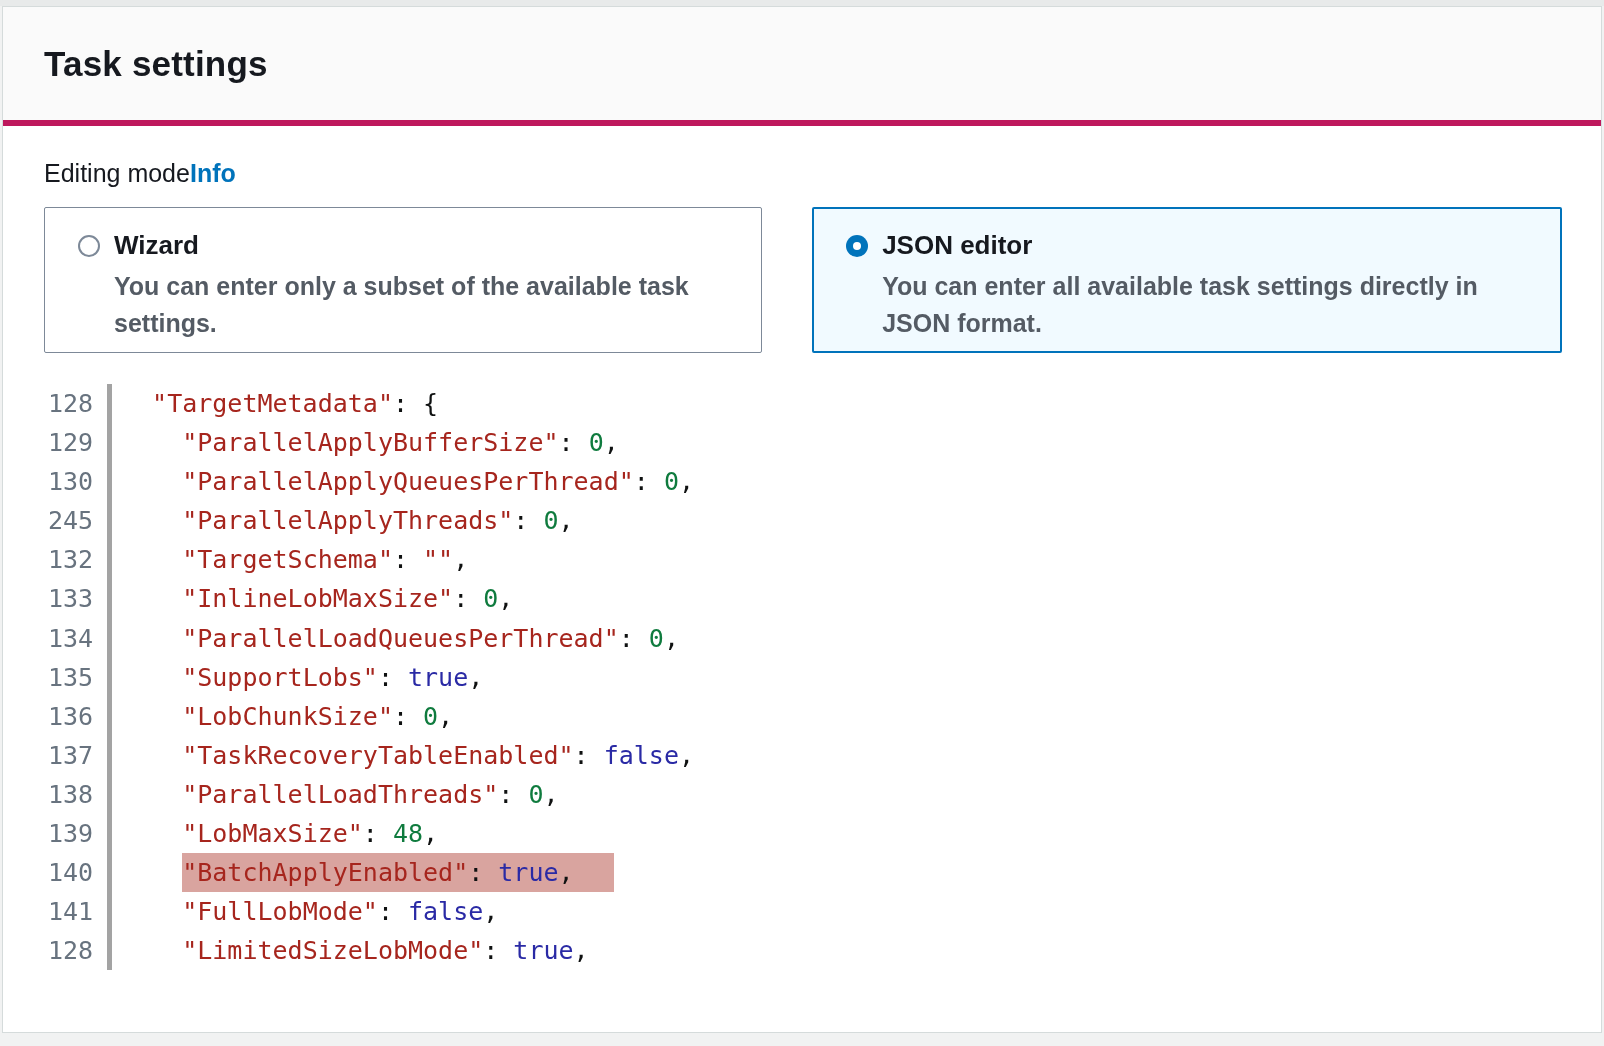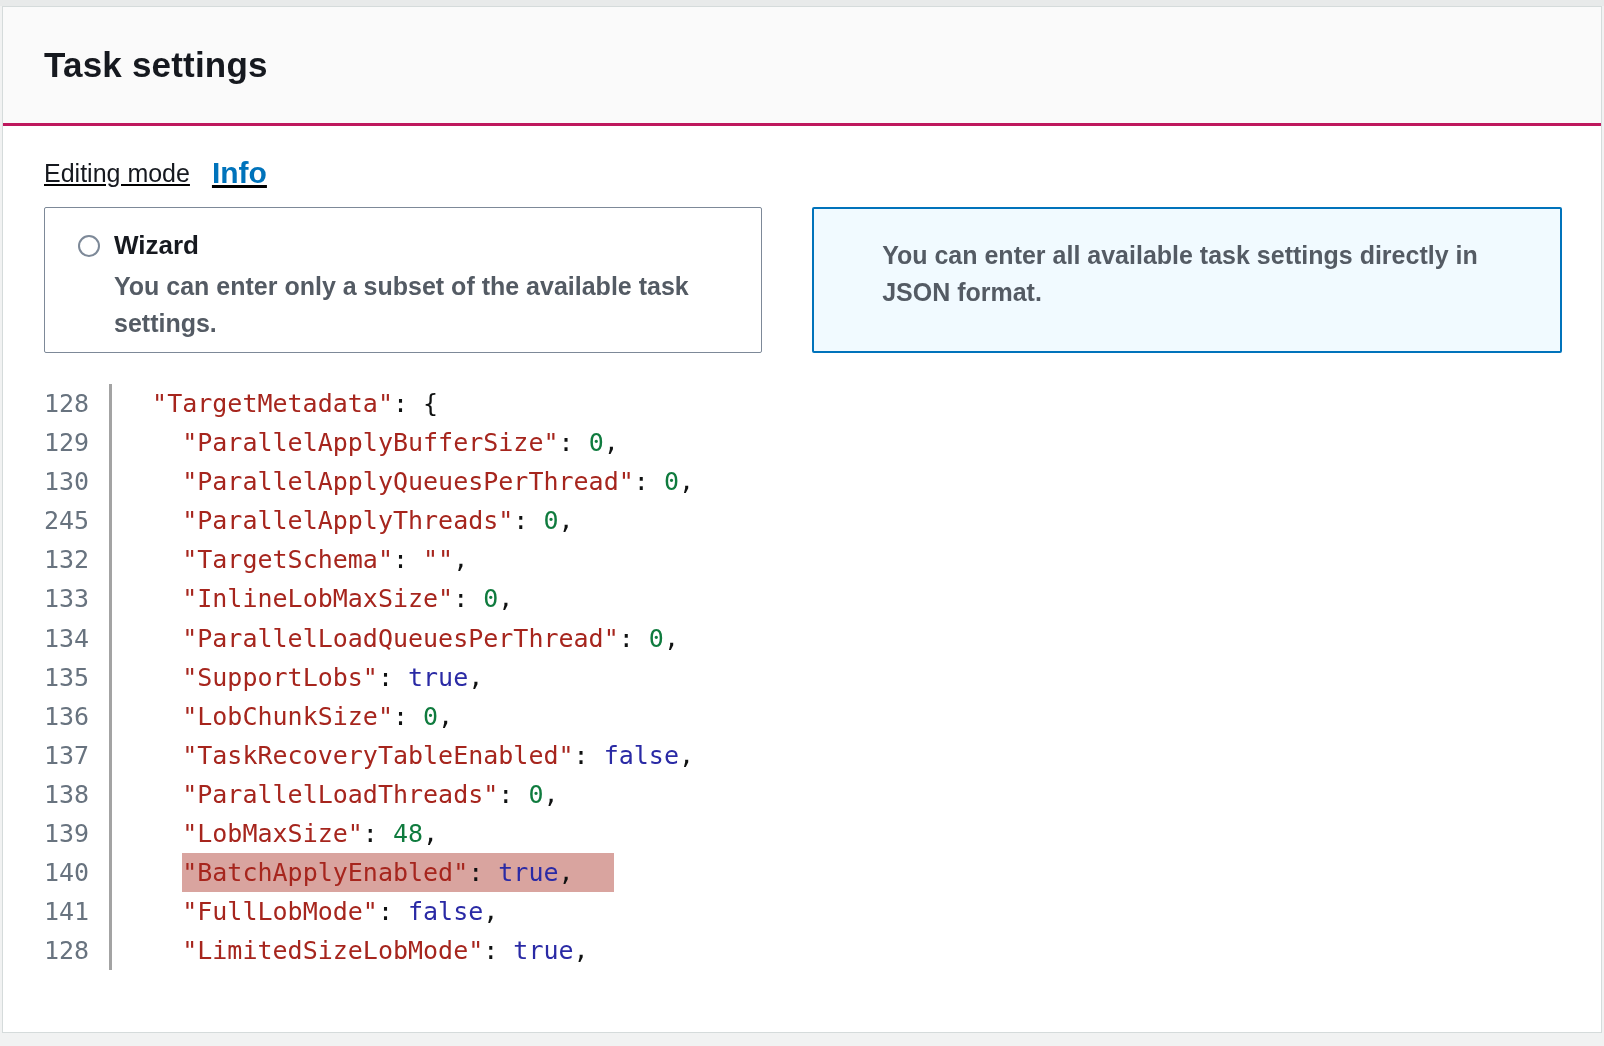"Task settings" .panel-header { border-bottom: 3px solid #be185d -> 6px solid #be185d }
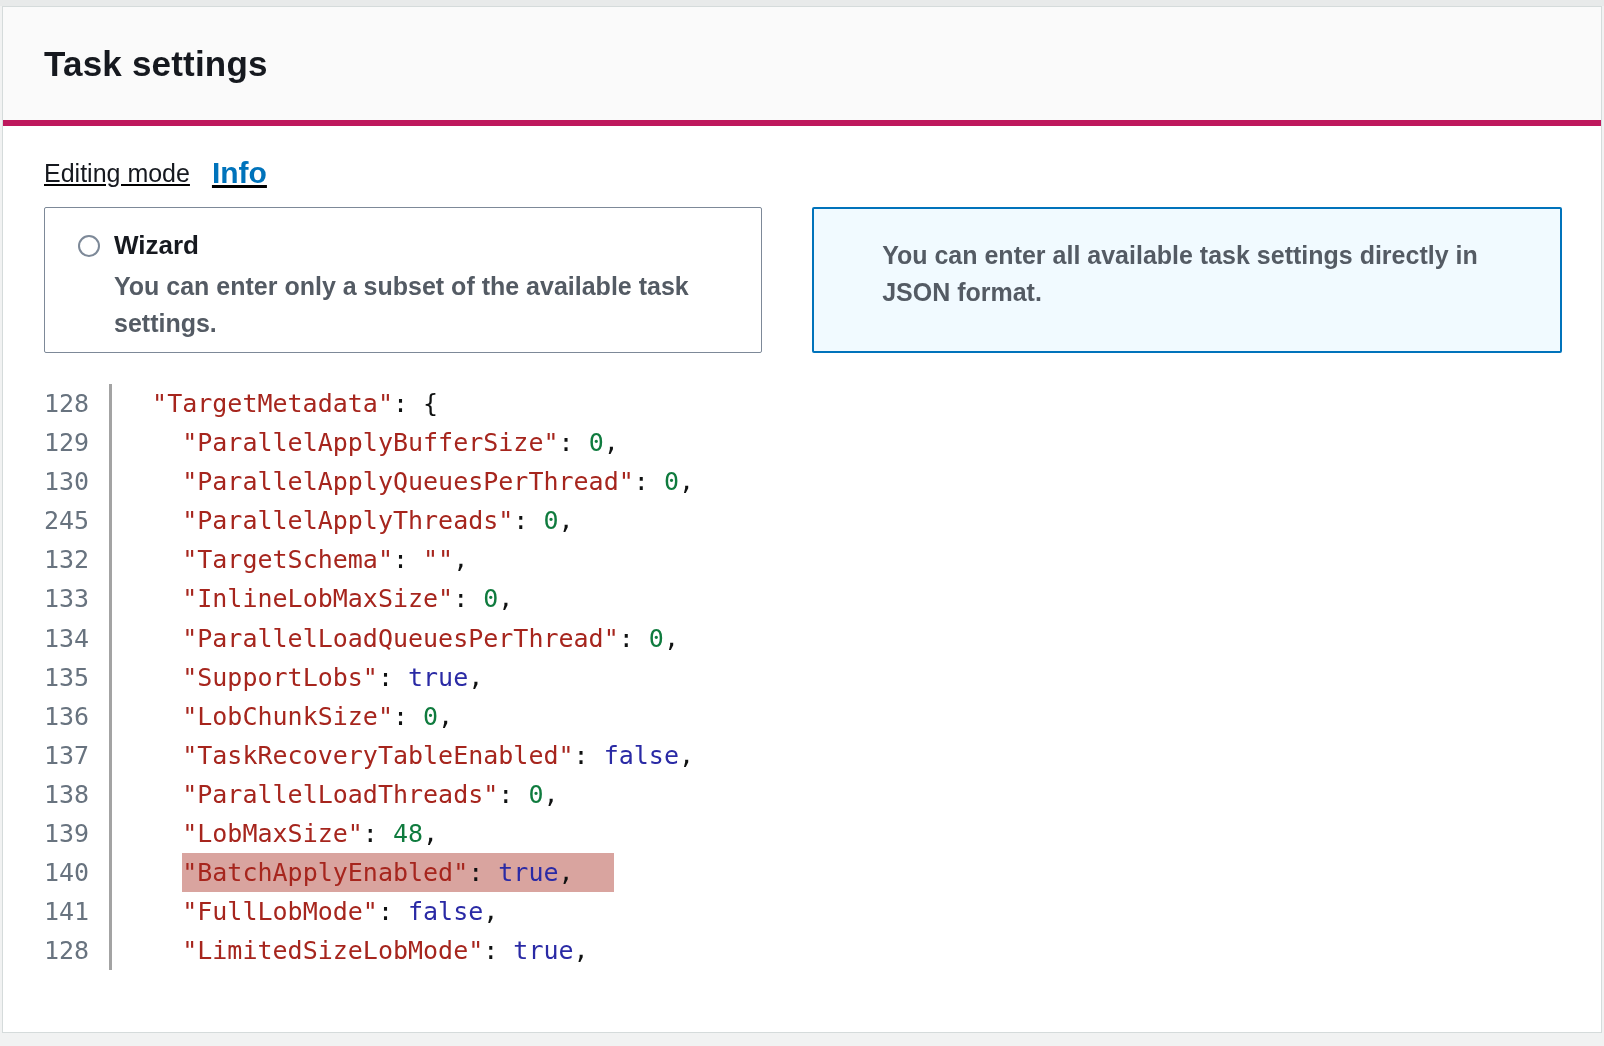"Editing mode" .mode-label-row { text-decoration: underline -> none }
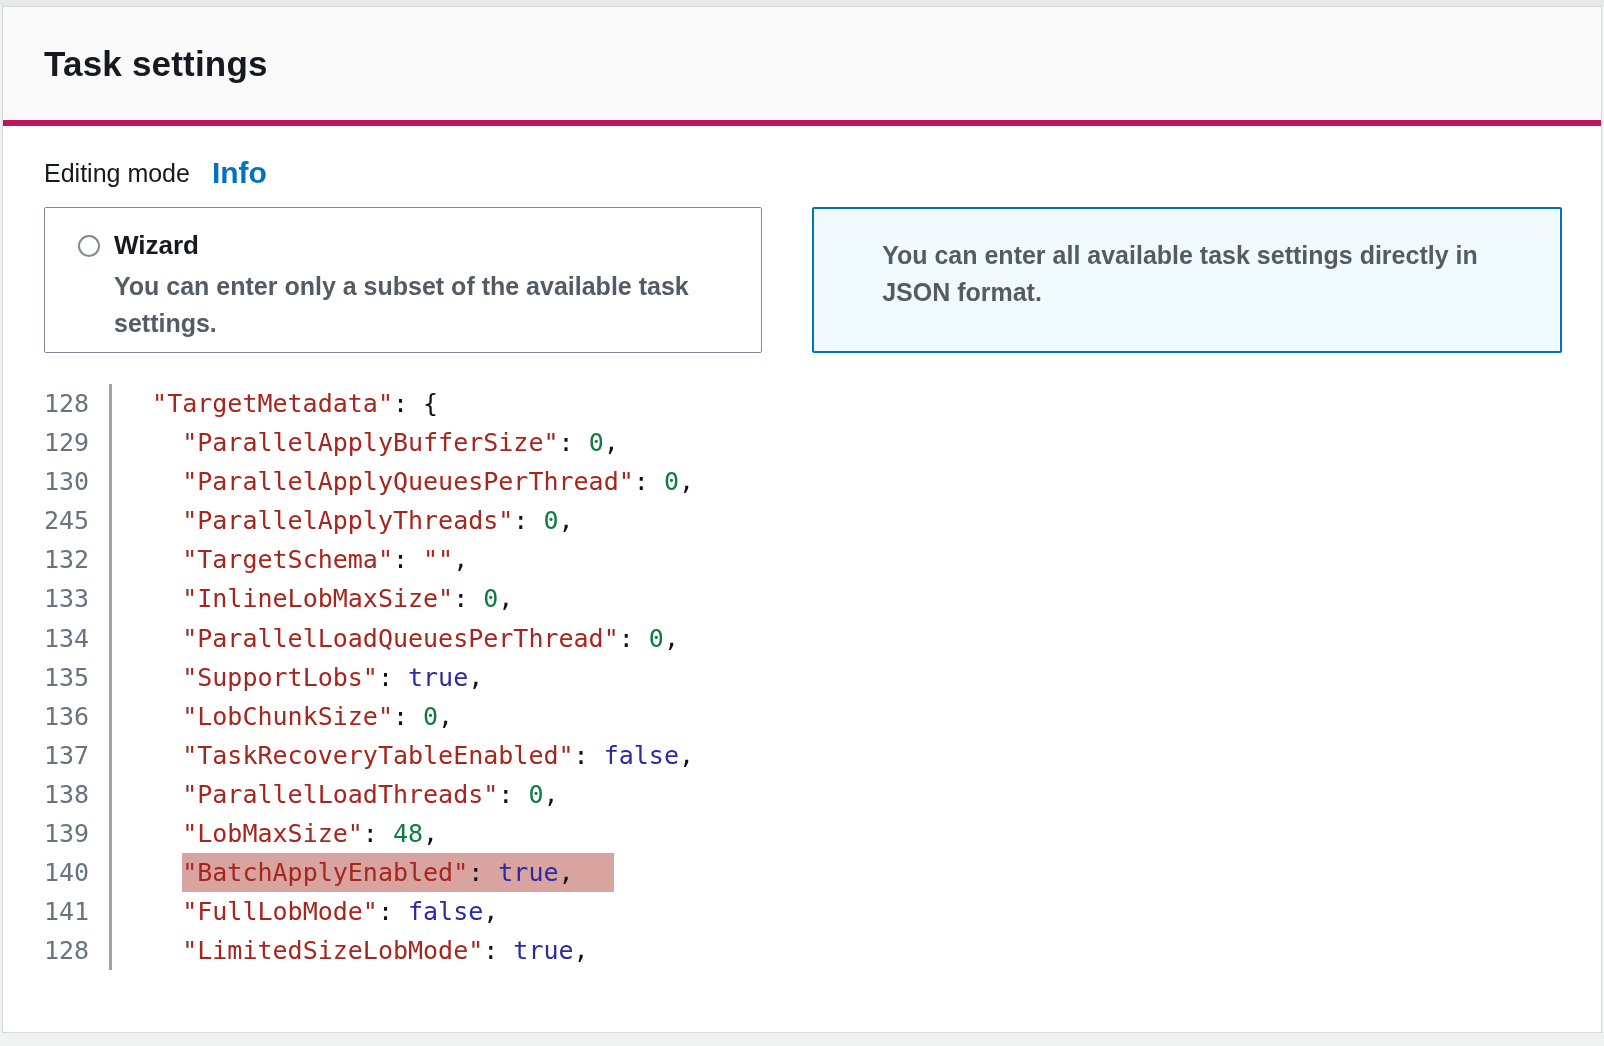"Info" .info-link { font-size: 30px -> 25px; margin-left: 22px -> none }
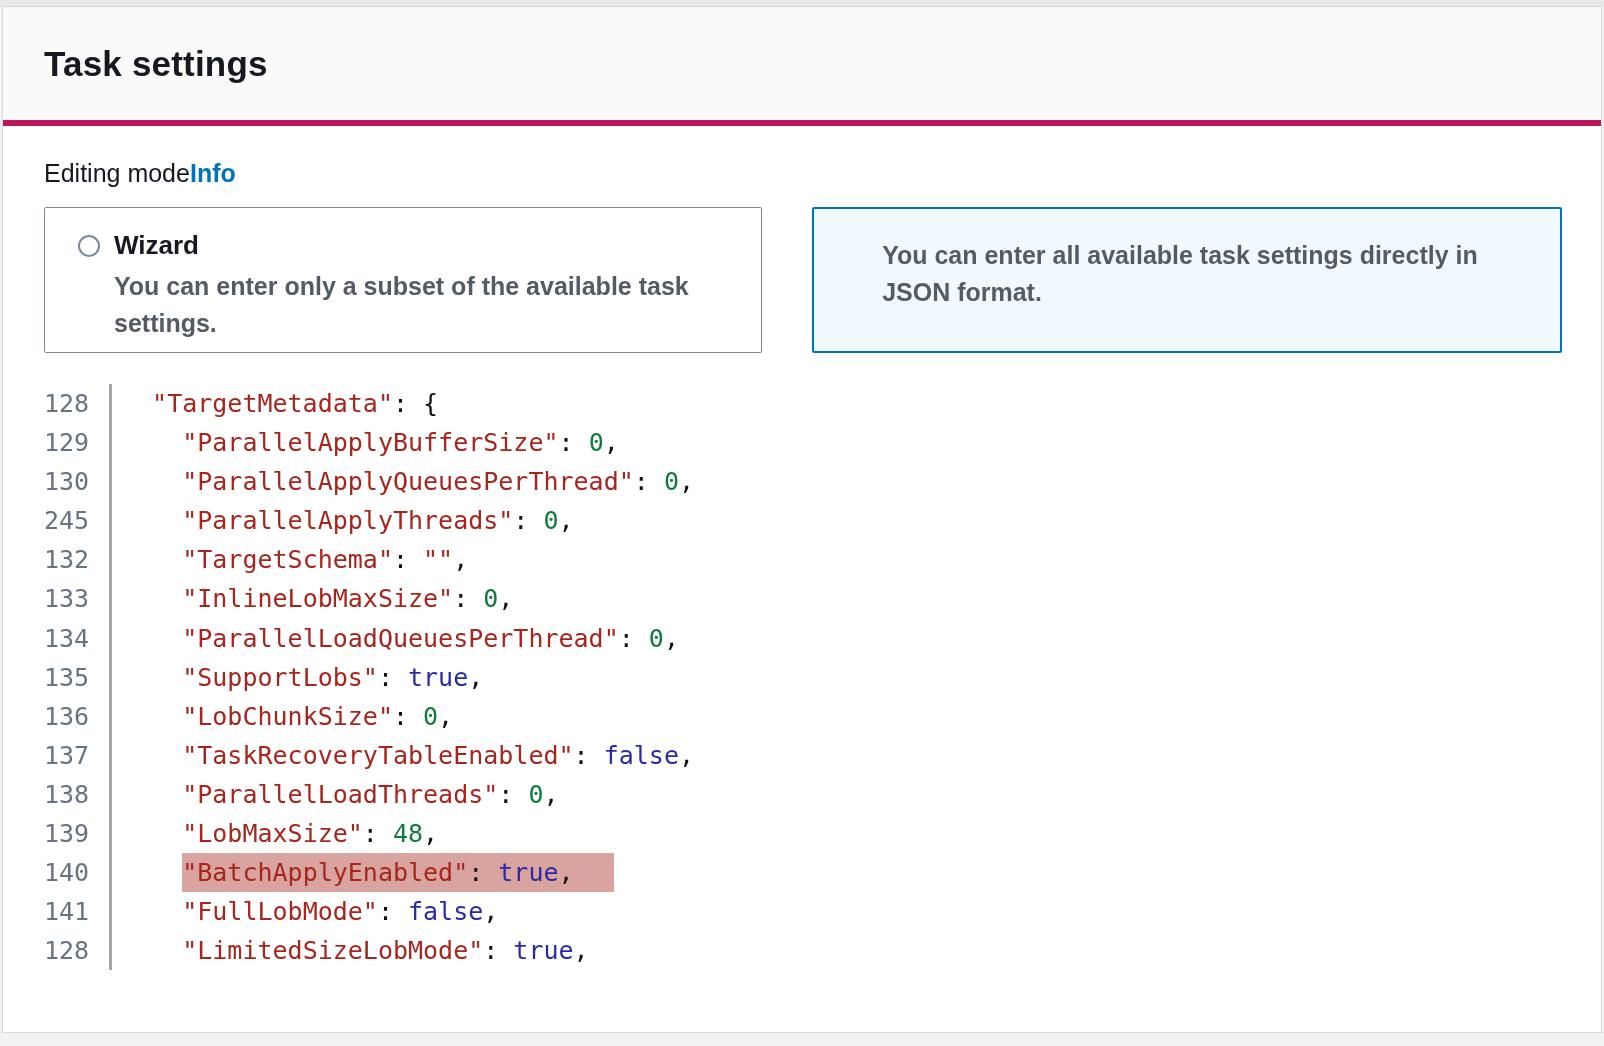"JSON editor" div.tile-top { html: none -> <div> <span></span> <span>JSON editor</span> </div> }
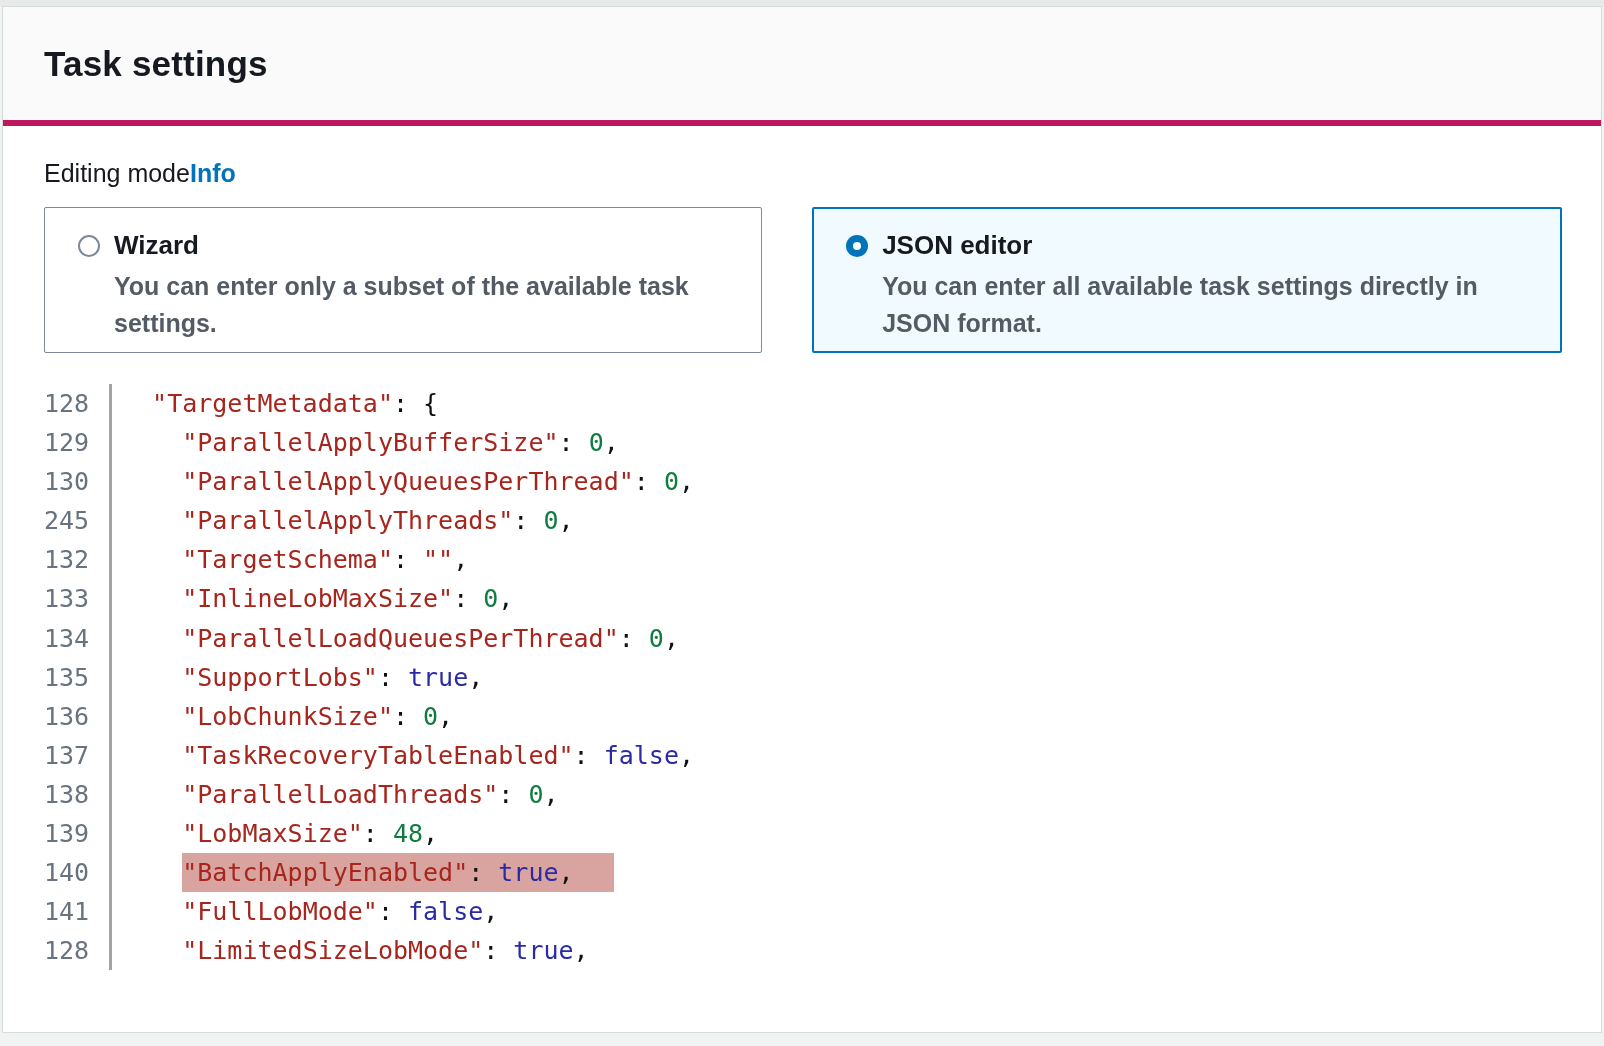"128" .gutter { border-right: 3px solid #a3a3a3 -> 5px solid #a3a3a3; text-align: left -> center }
